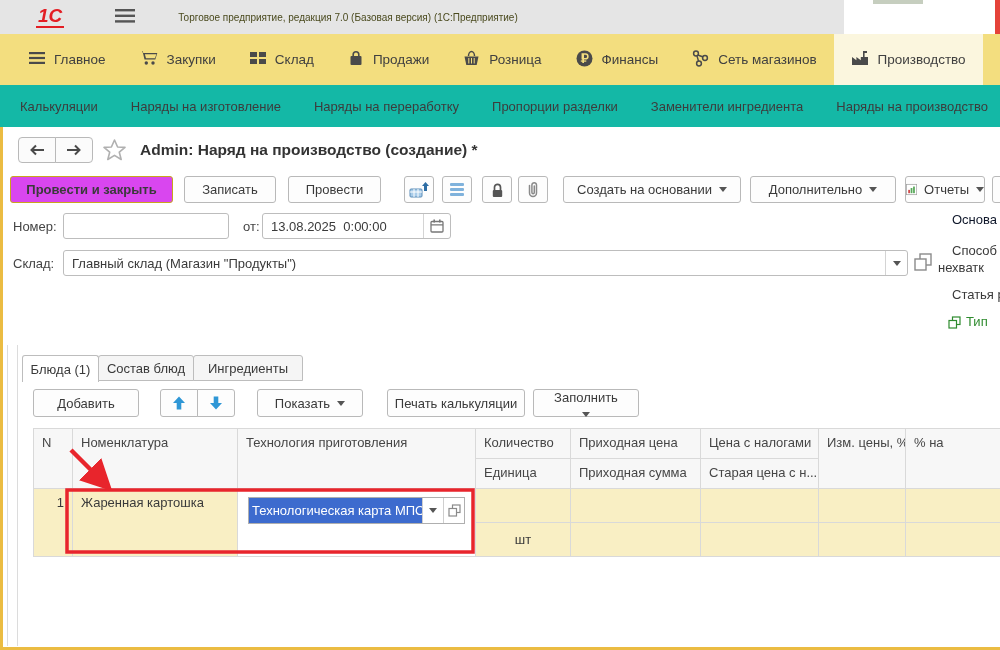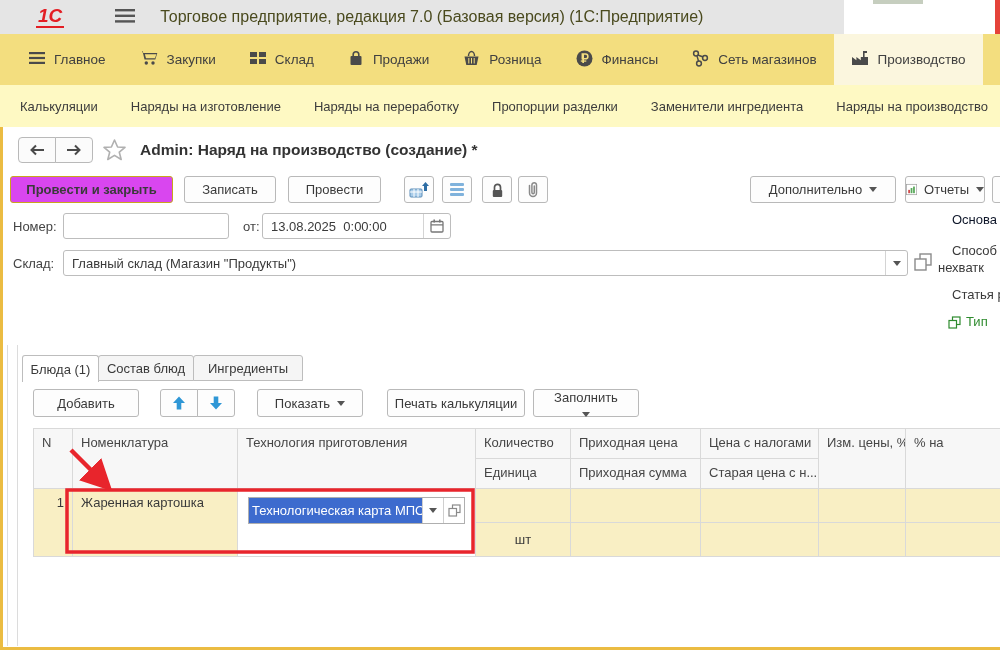"Торговое предприятие, редакция 7.0" .tb-title { font-size: 16px -> 10px; margin-left: 8px -> 26px }
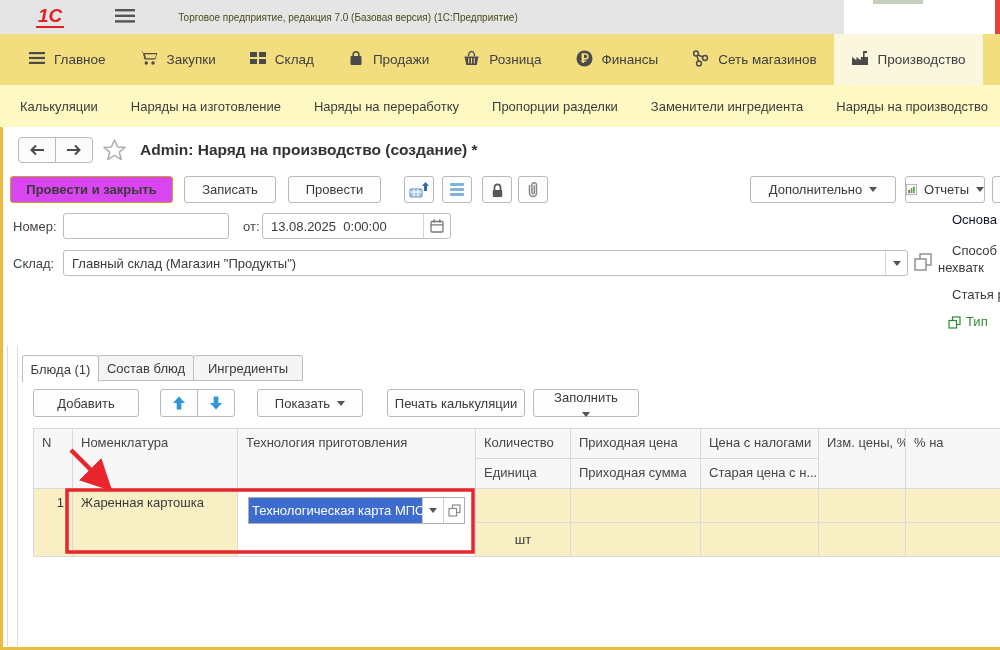"Калькуляции" .submenu { background: #fef9c3 -> #14b8a6 }
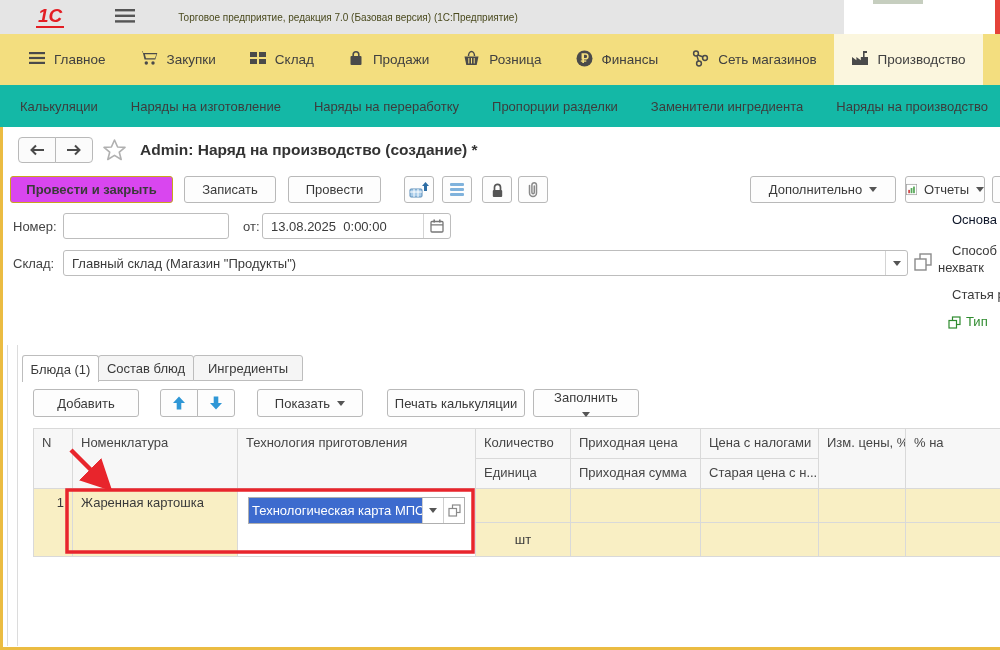"Создать на основании" div.btn { html: none -> <div> <span>Создать на основании</span> <span></span> </div> }
